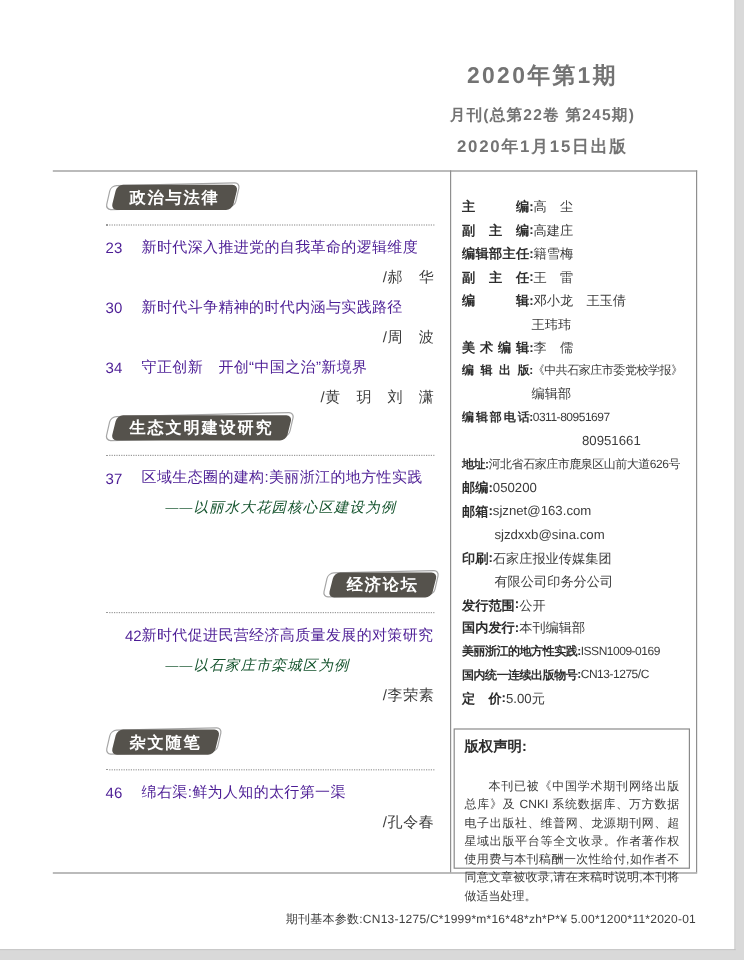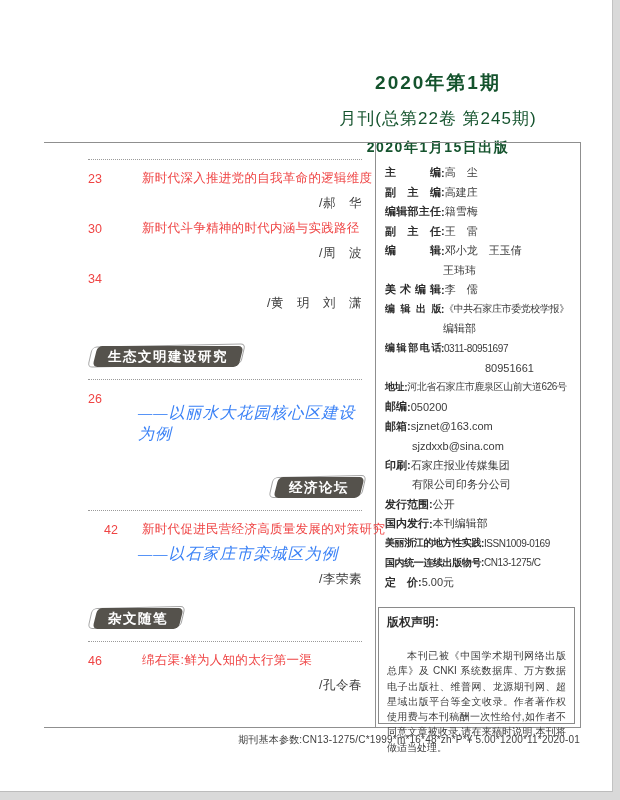"2020年第1期" .issue { color: #14532d -> #737373; margin-top: 20px -> none; right: 44px -> 30px }
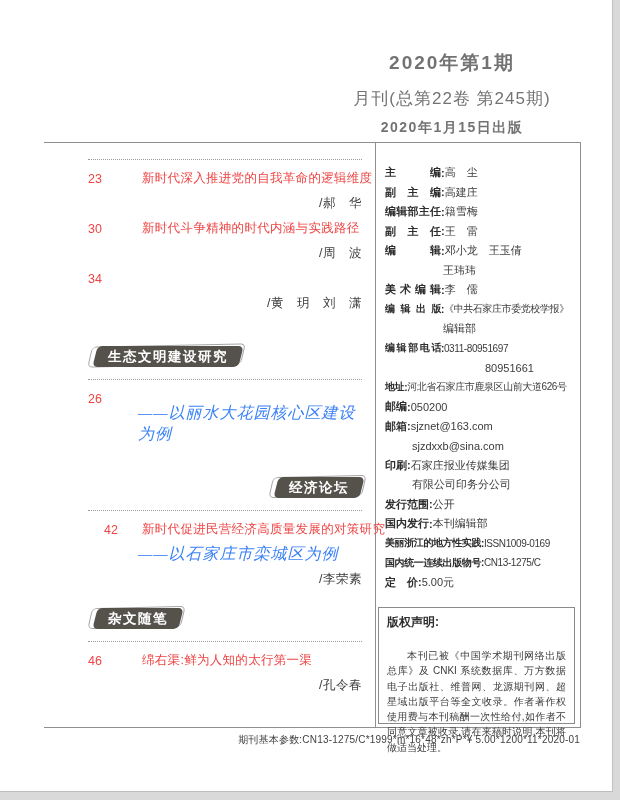"月刊(总第22卷 第245期)" .issue-freq { font-size: 17px -> 13px; font-weight: 400 -> 700 }
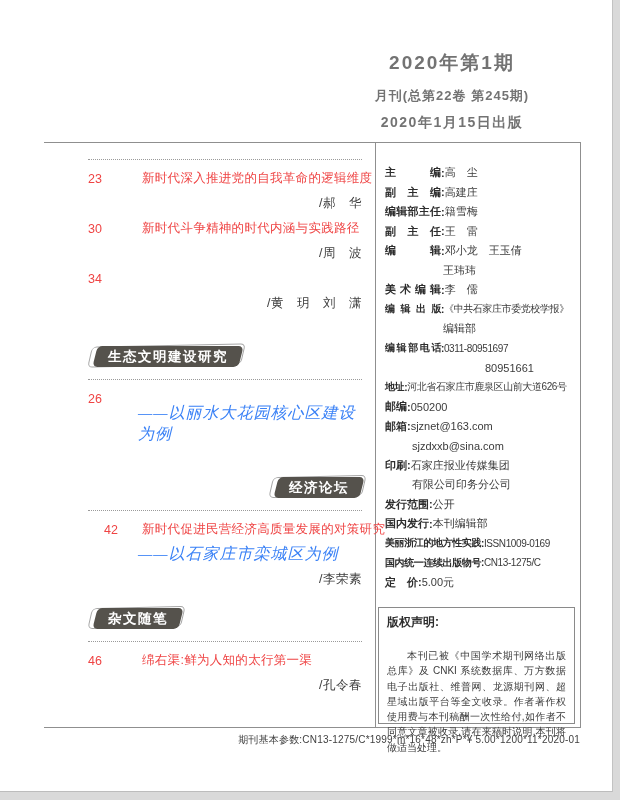"政治与法律" div.tagwrap { html: none -> <div><span><span></span><span></span><span>政治与法律</span></span></div> }
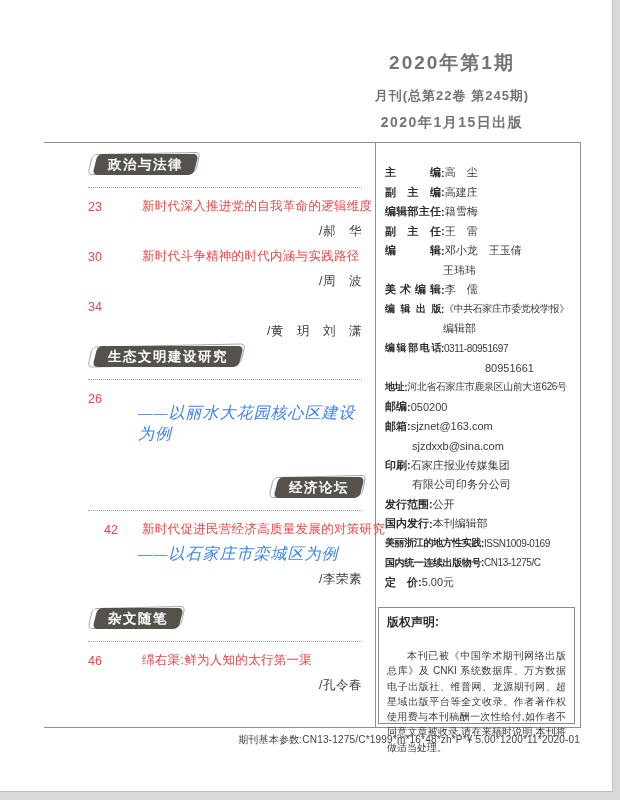"23" .art-row { color: #ef4444 -> #4c1d95; gap: 24px -> none }
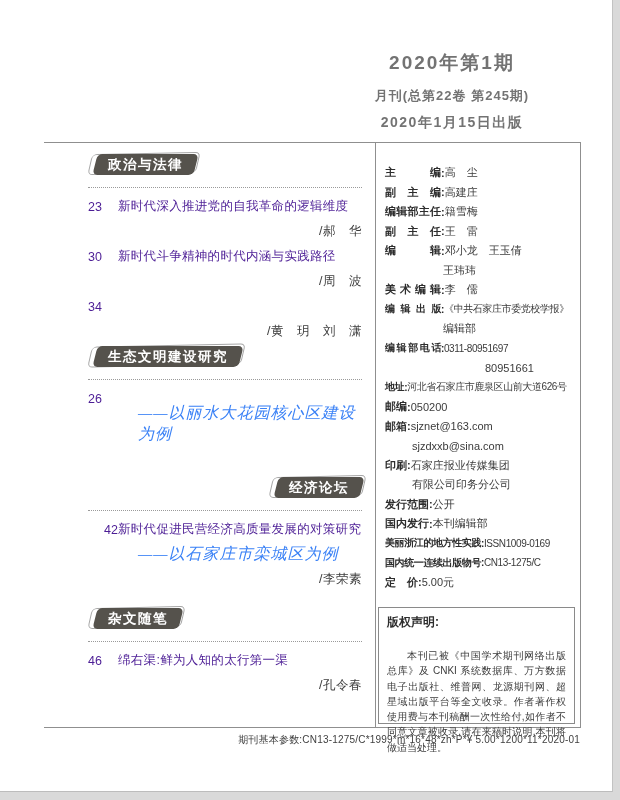"守正创新 开创“中国之治”新境界" span.art-title { html: none -> <span>守正创新 开创“中国之治”新境界</span> }
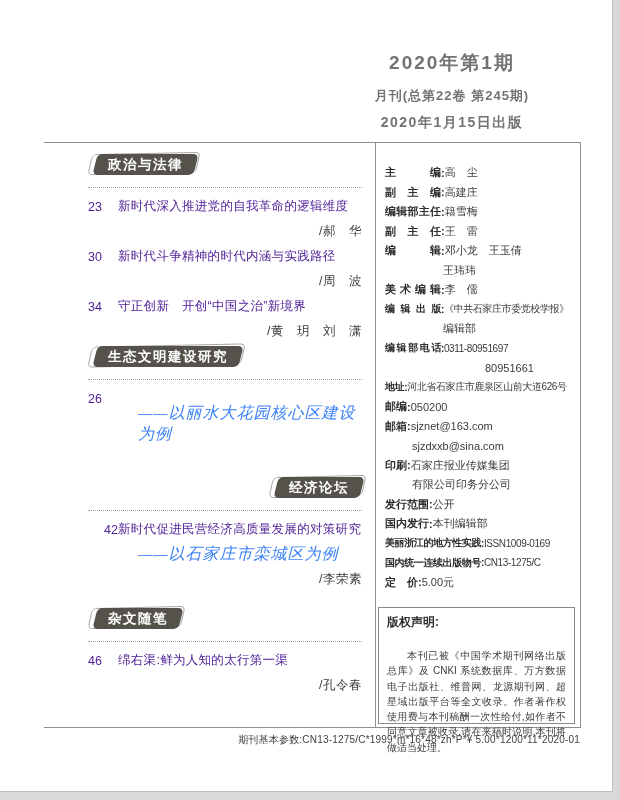"26" span.art-page { text: 26 -> 37 }
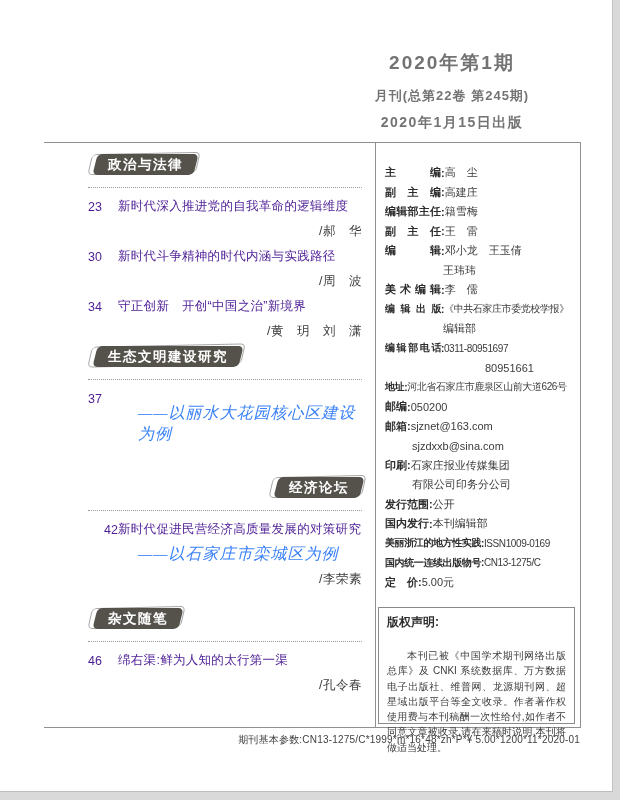"区域生态圈的建构:美丽浙江的地方性实践" span.art-title { html: none -> <span>区域生态圈的建构:美丽浙江的地方性实践</span> }
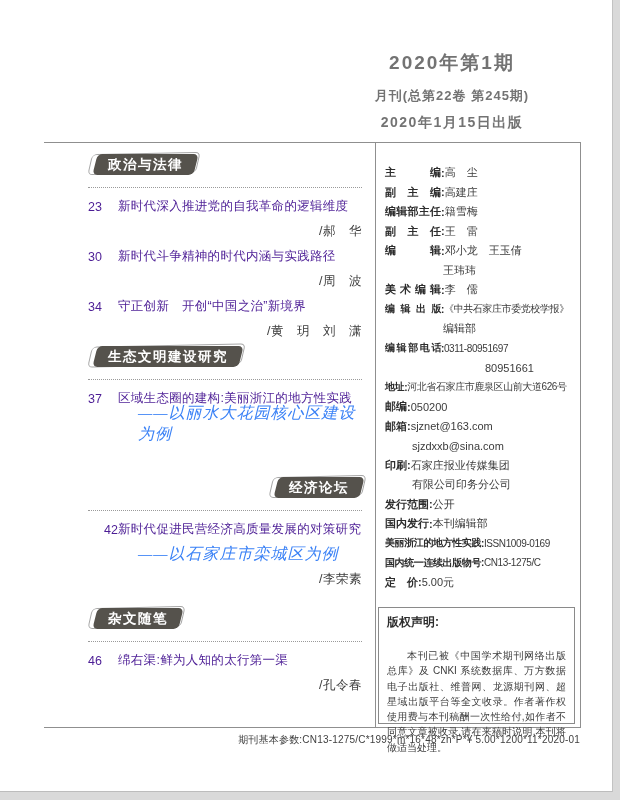"——以丽水大花园核心区建设为例" .art-sub { color: #3b82f6 -> #14532d; font-size: 16px -> 12px }
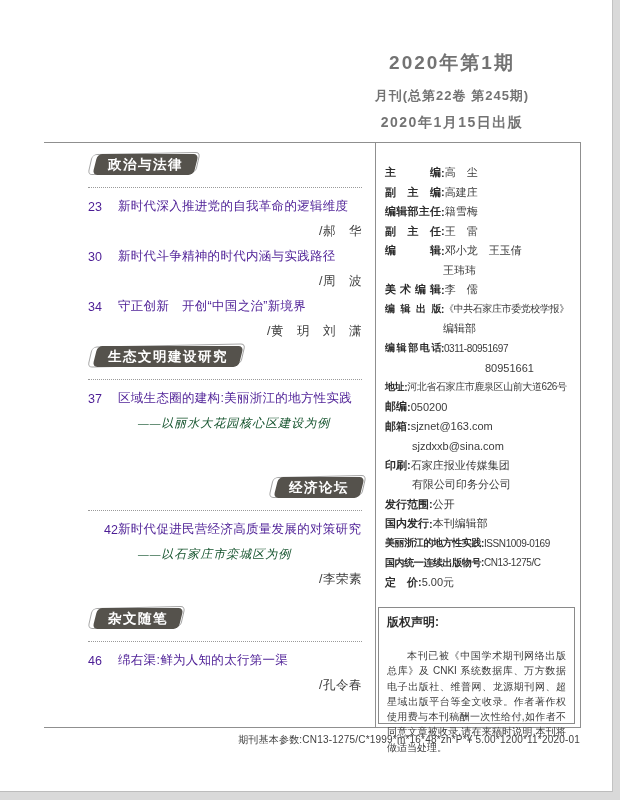"期刊基本参数:CN13-1275/C*1999*m*16*48*zh*P*¥" .params { top: 733px -> 759px }
